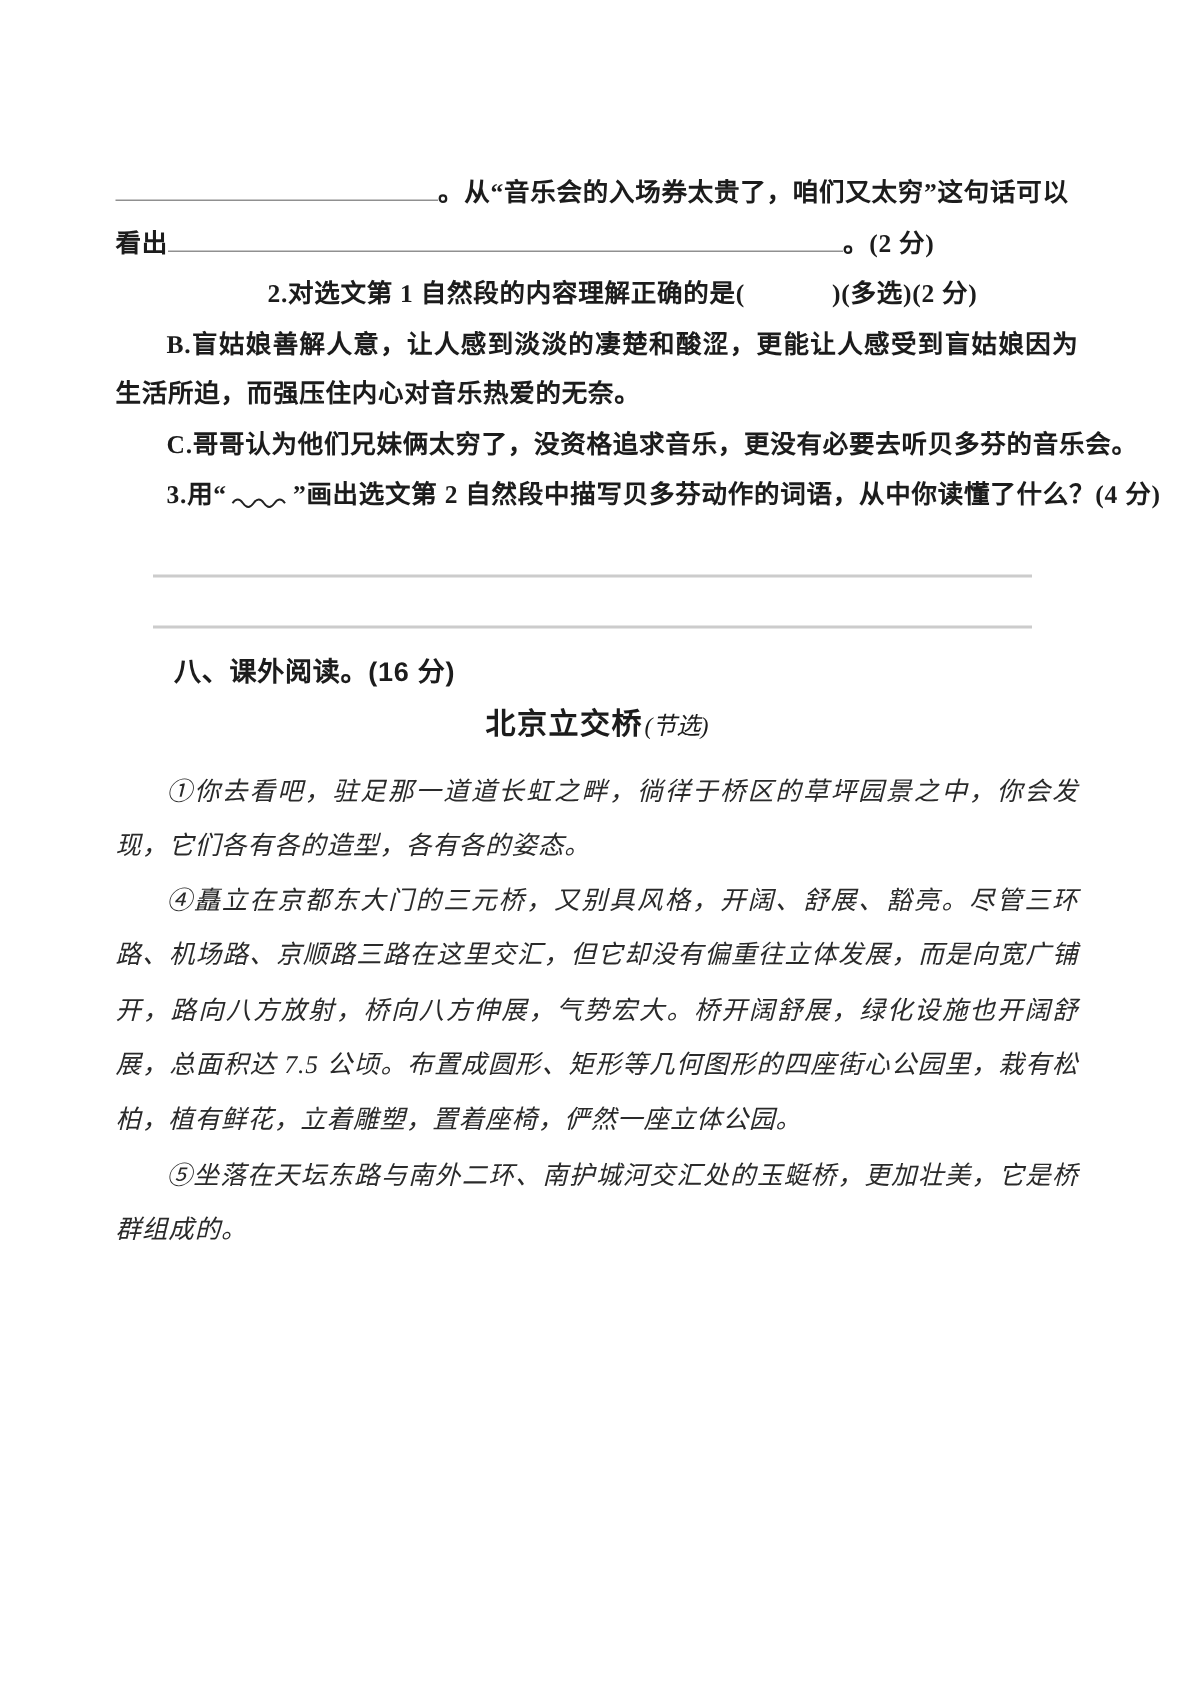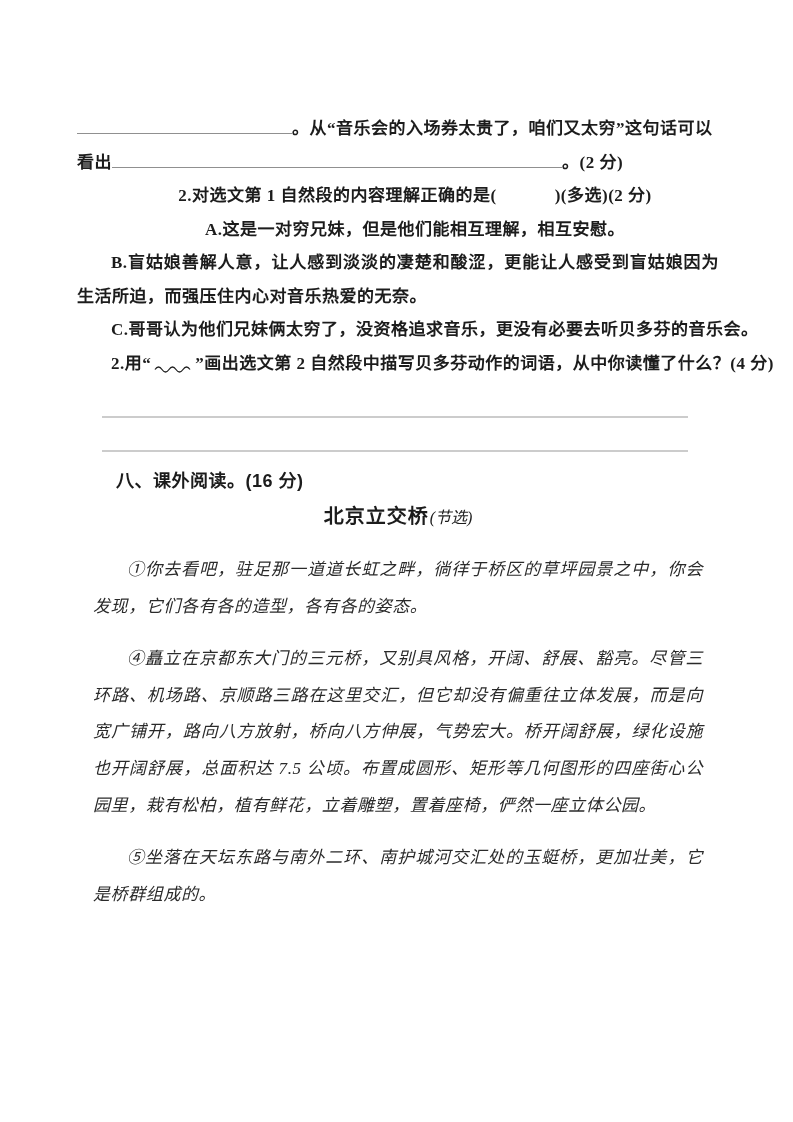"A.这是一对穷兄妹，但是他们能相互理解，相互安慰。" div.q-line { html: <div>A.这是一对穷兄妹，但是他们能相互理解，相互安慰。</div> -> none }
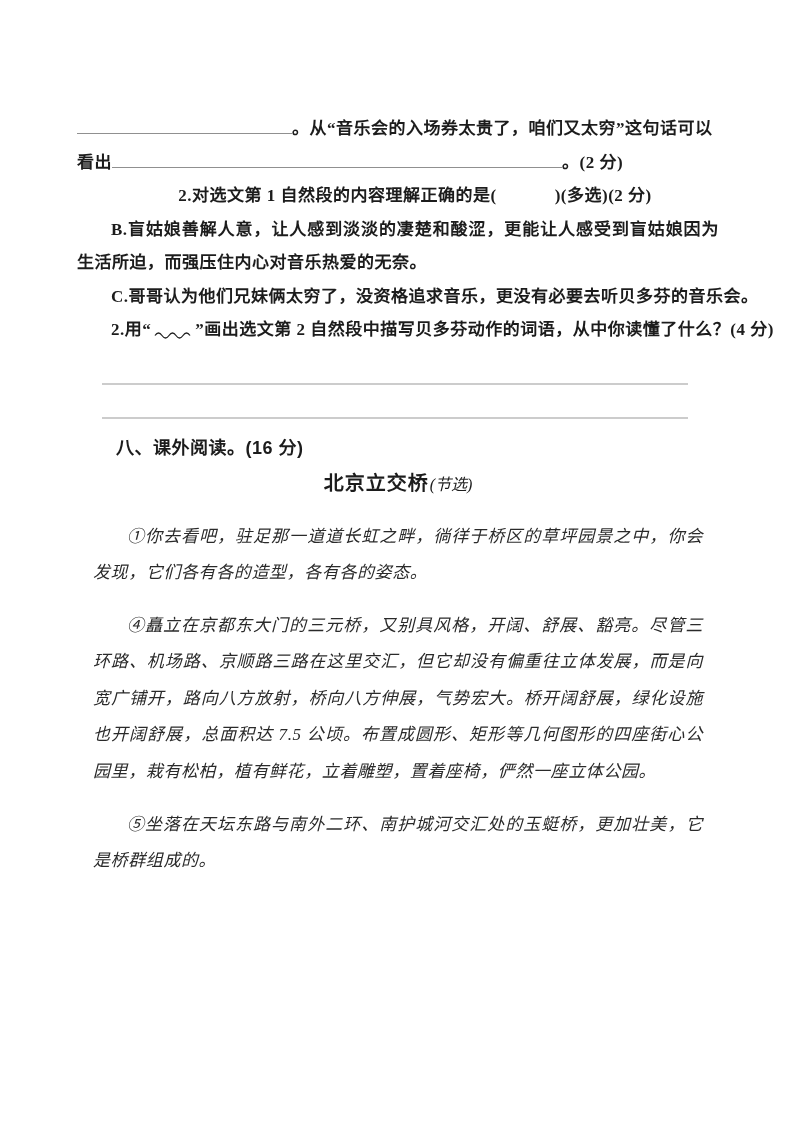"2.用“" span { text: 2 -> 3 }
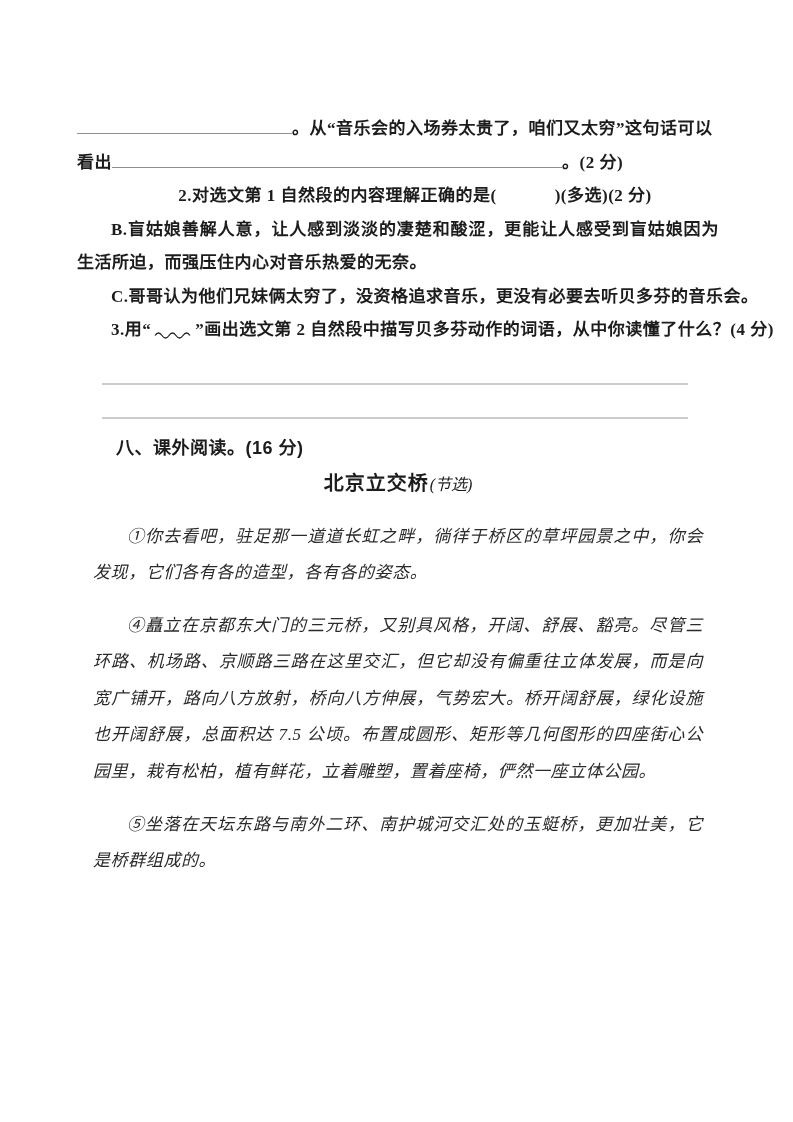"①你去看吧，驻足那一道道长虹之畔，徜徉于桥区的草坪园景之中，你会发现，它们各有各" .passage p { margin: 16px -> 0 }
